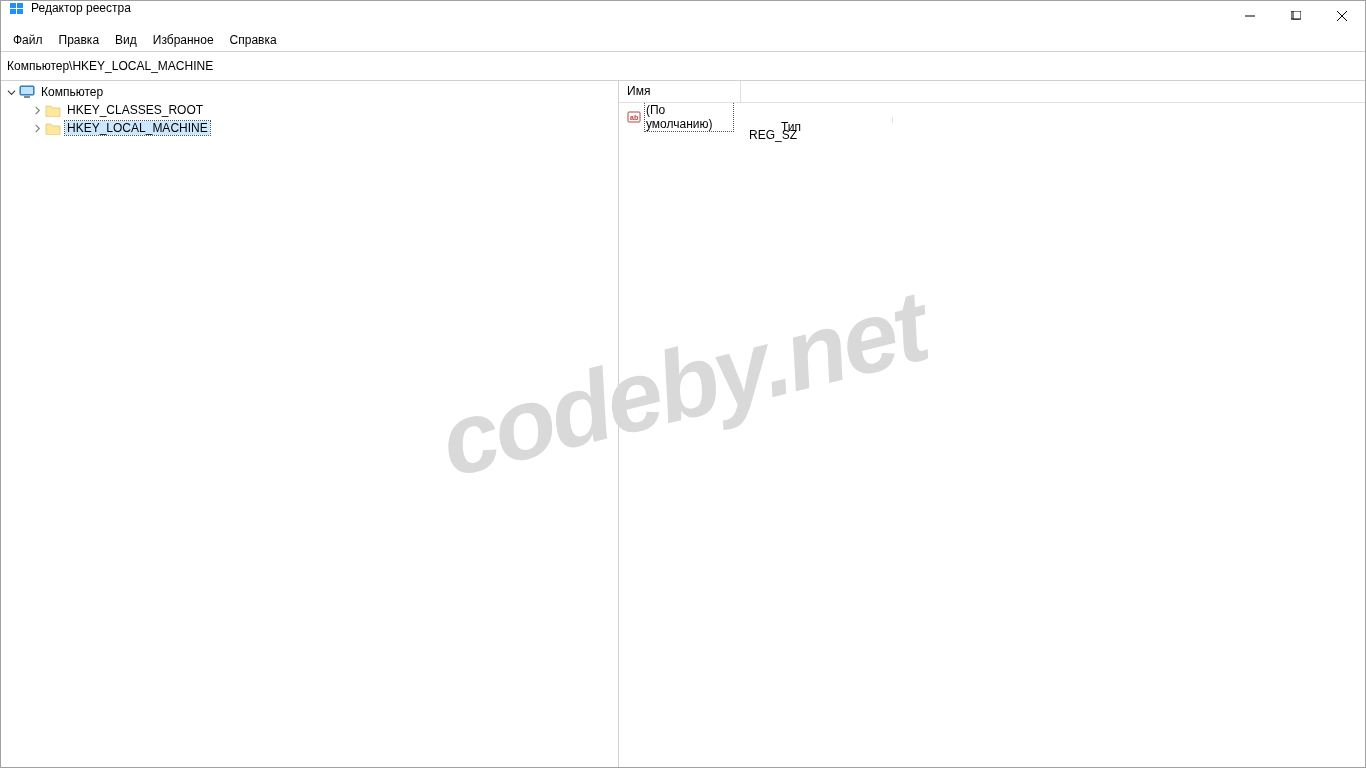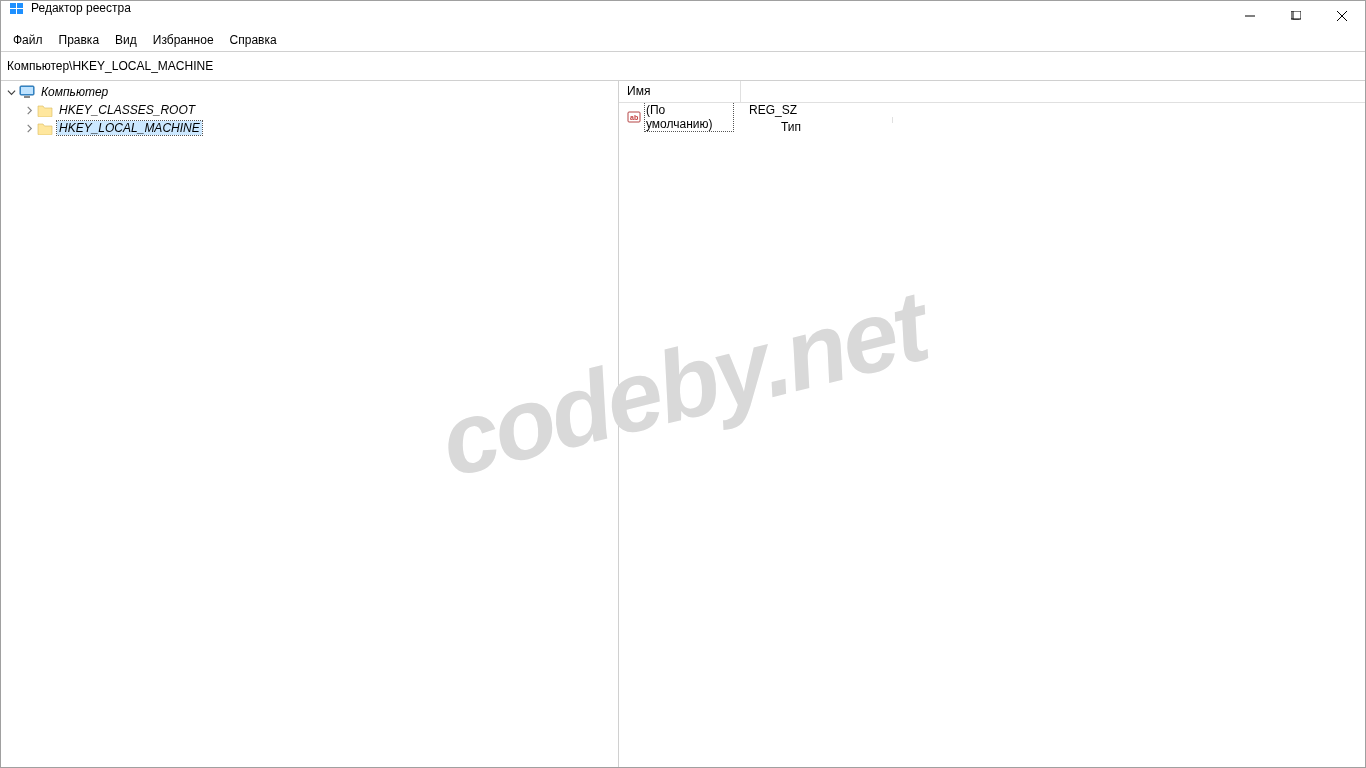"Компьютер" .tree-pane { font-style: italic -> none }
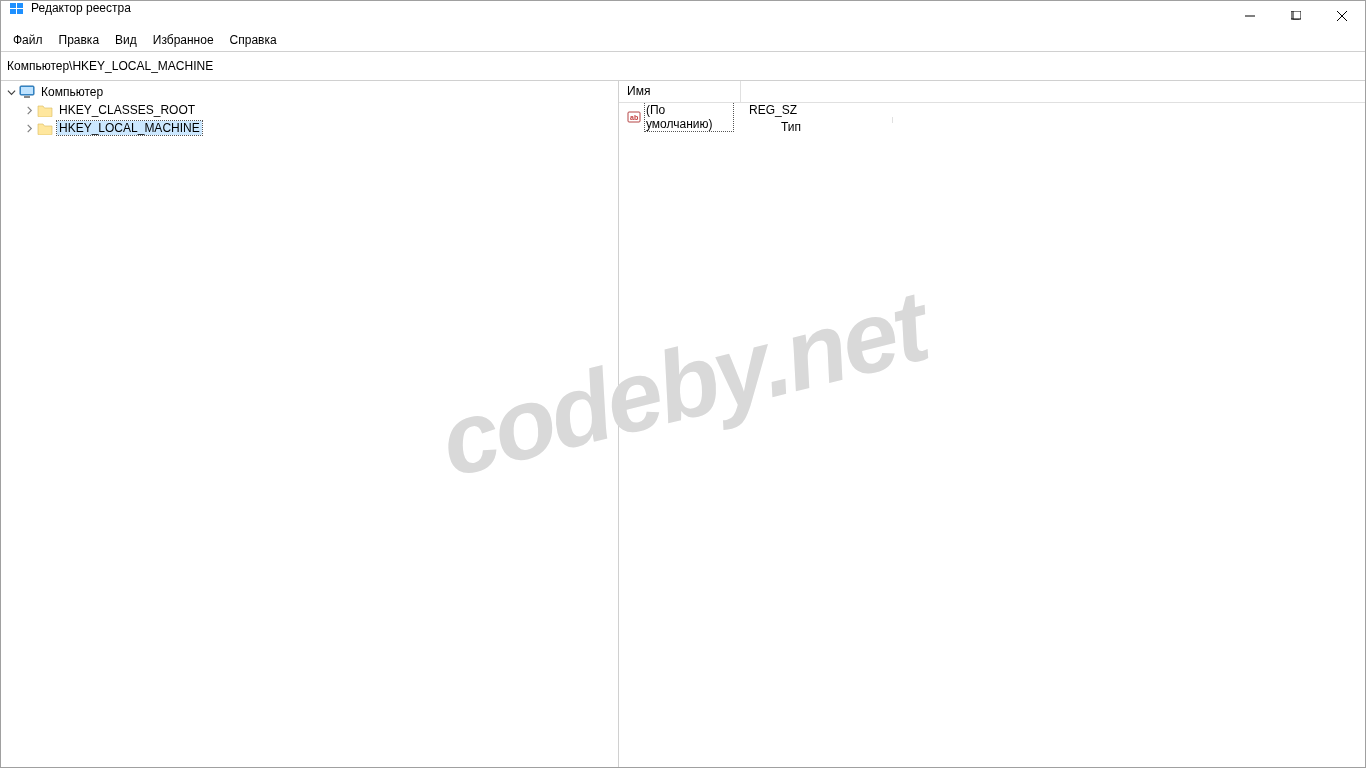"HKEY_CLASSES_ROOT" .tree-item.depth1 { padding-left: 22px -> 30px }
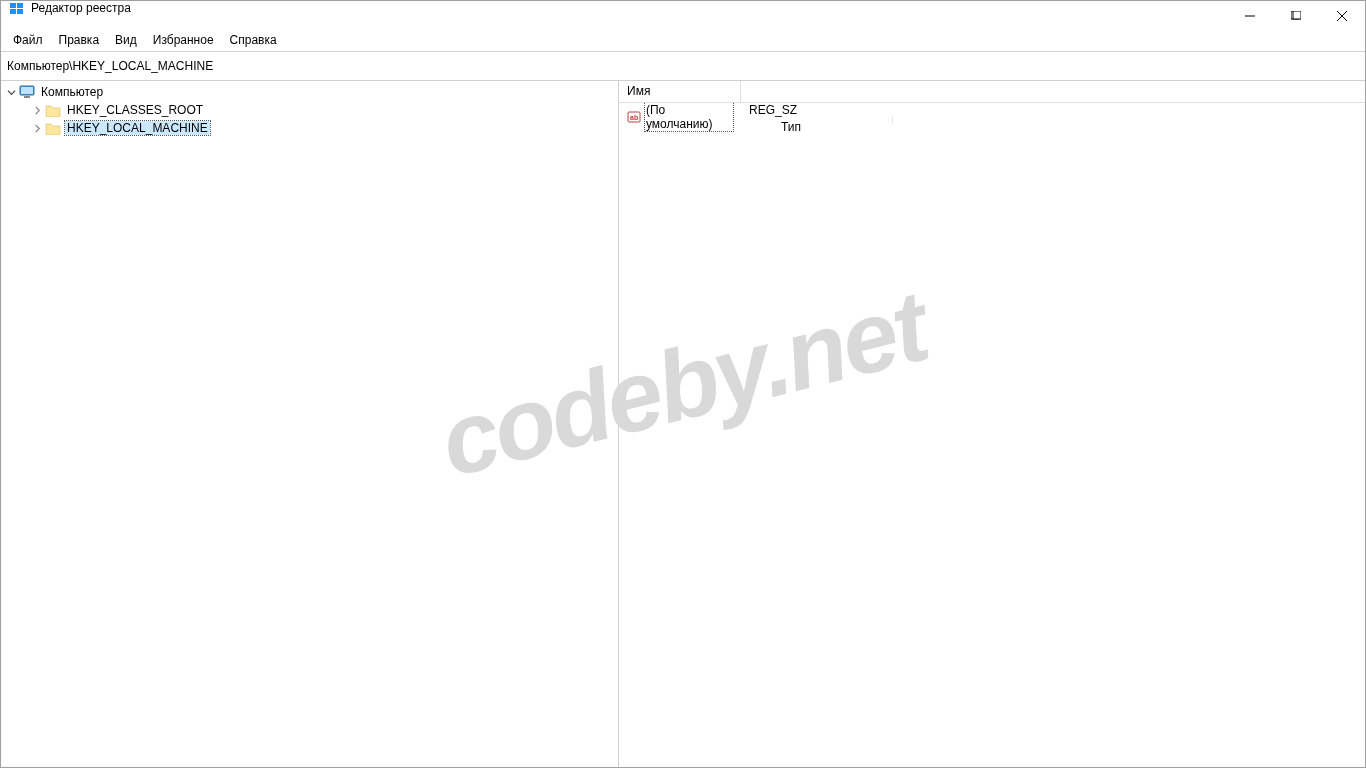"REG_SZ" .value-row .cell.type { margin-top: none -> 25px }
